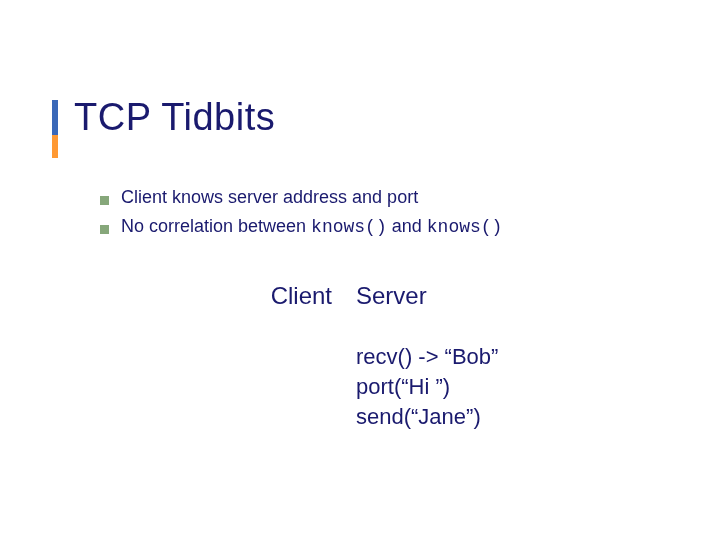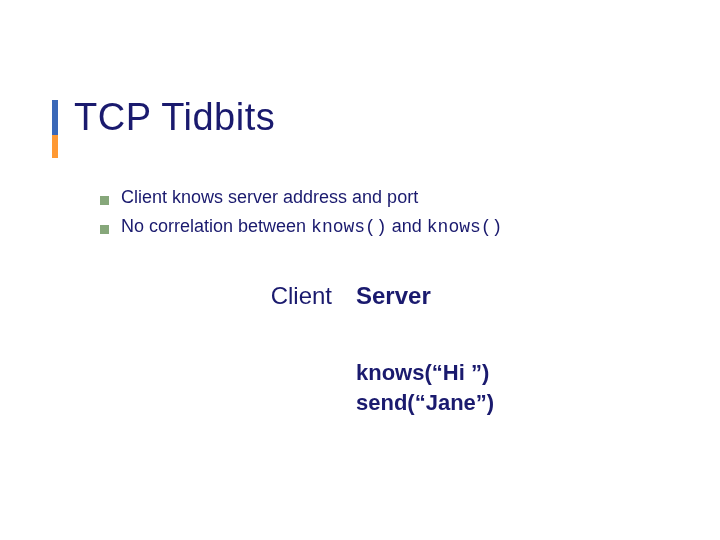"Client" .col-header { margin-bottom: 16px -> 0 }
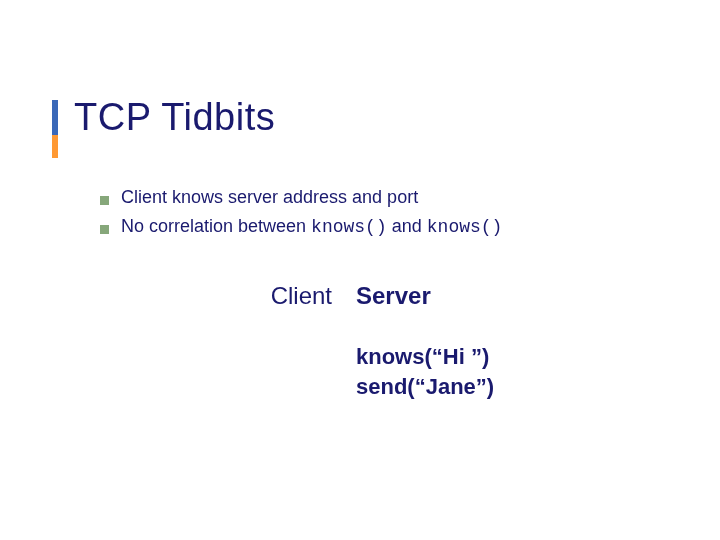"Server" .col.server { font-weight: bold -> none }
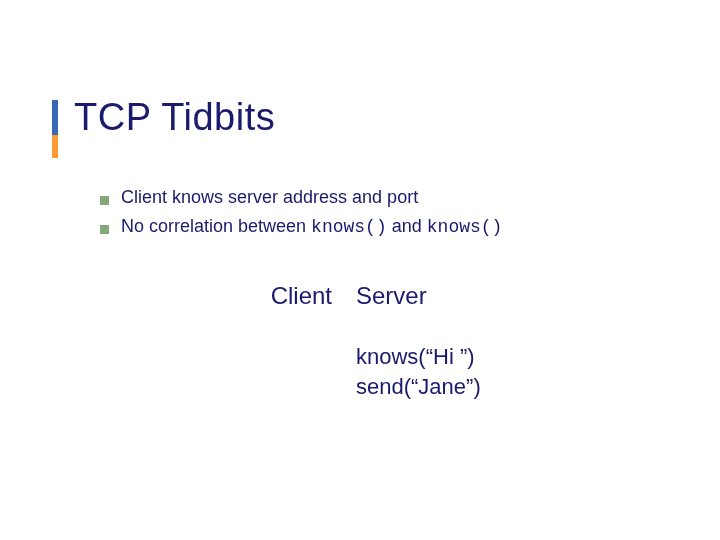"recv() -> “Bob”" div.row { html: none -> <div>recv() -&gt; “Bob”</div> }
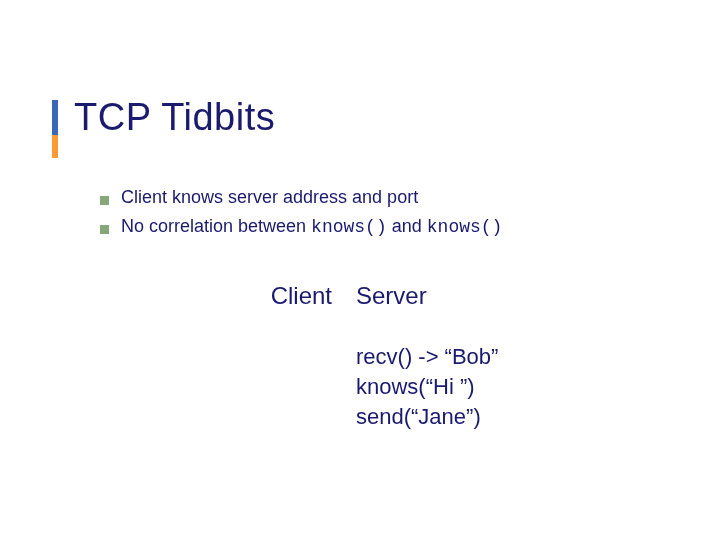"knows(“Hi ”)" div.row { text: knows -> port }
